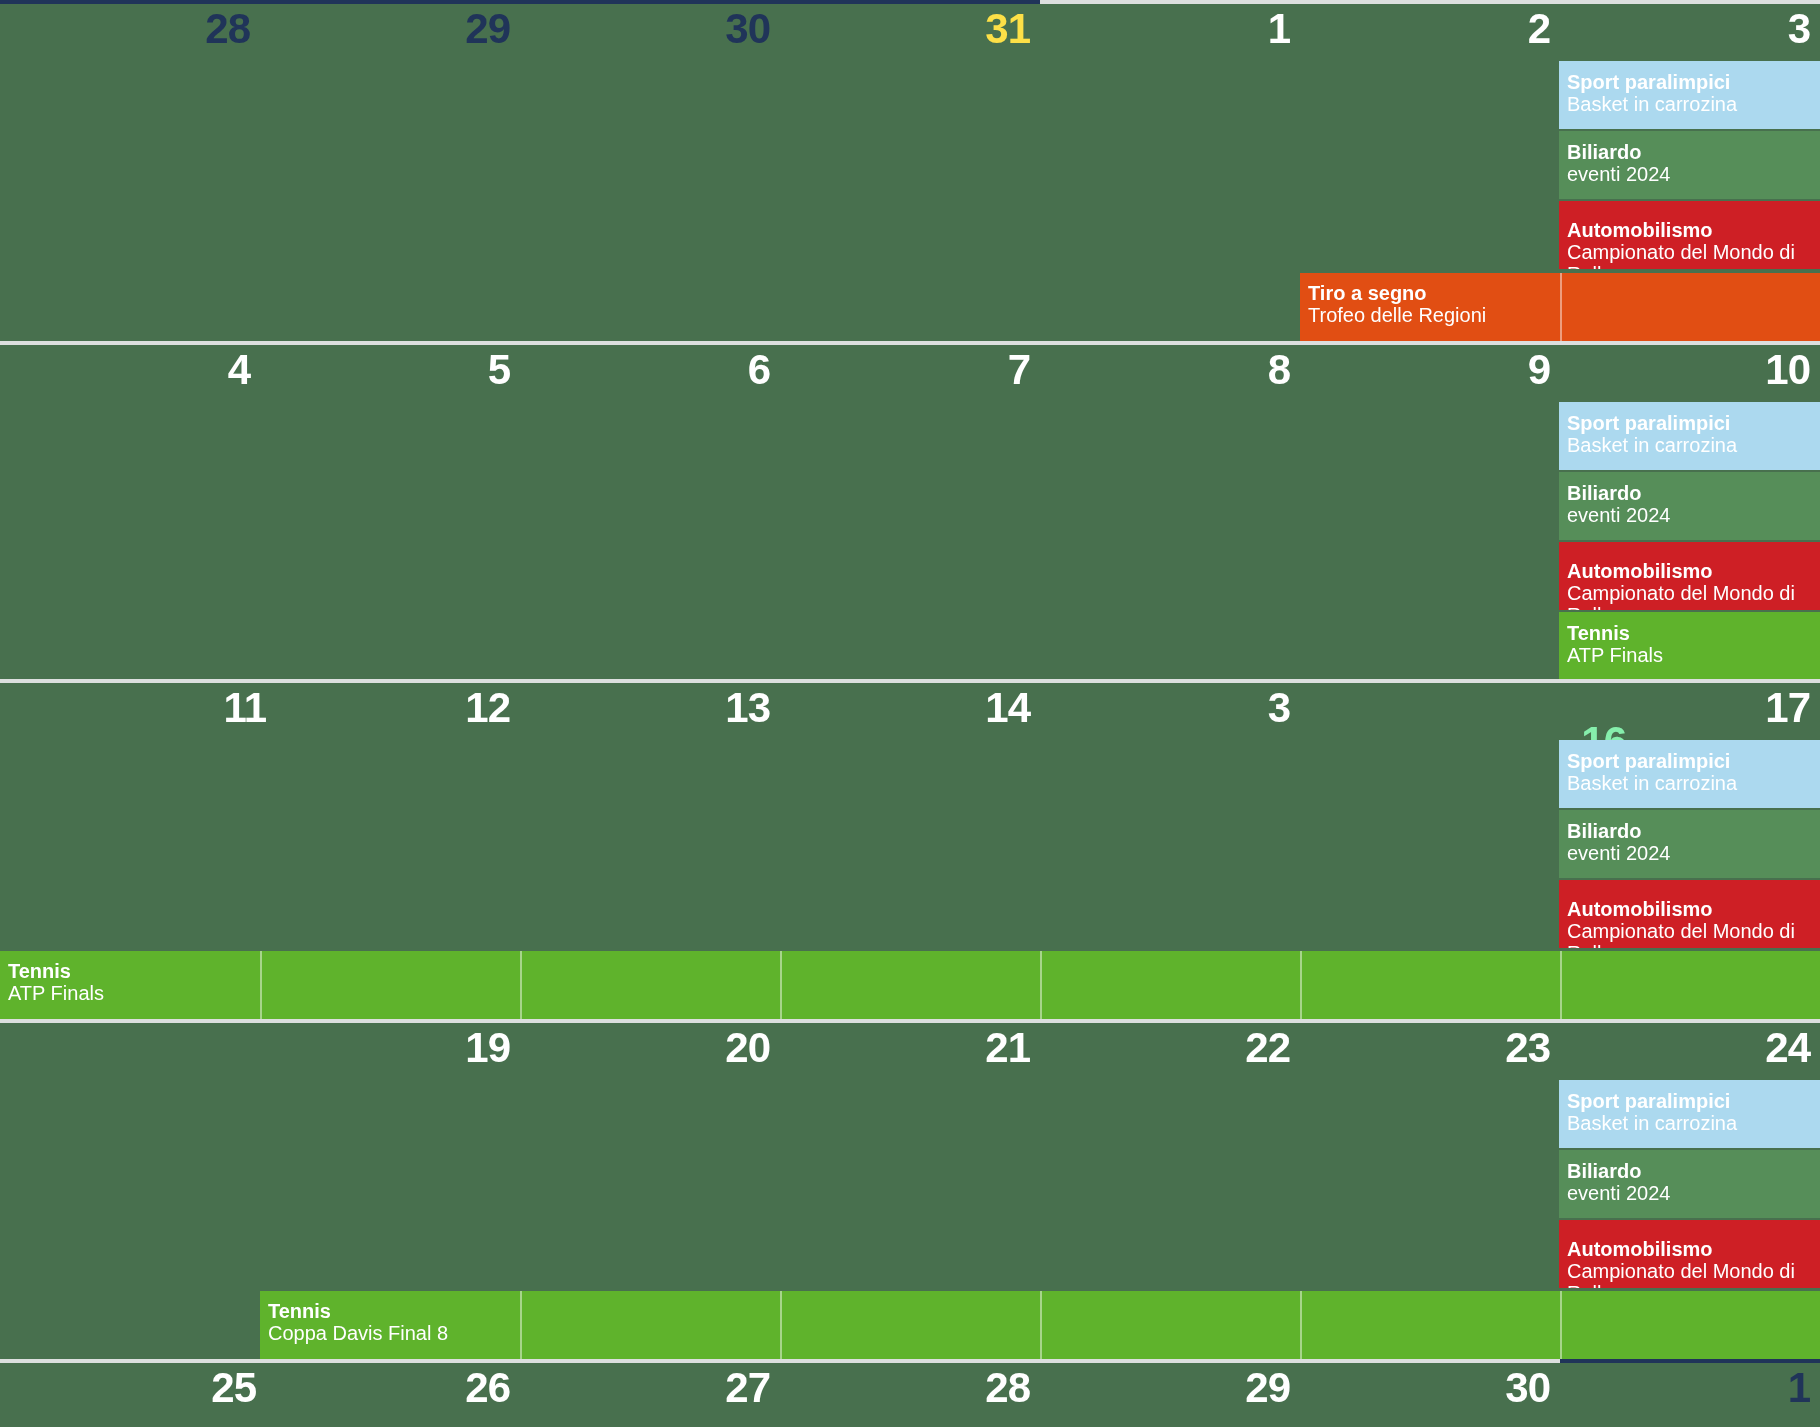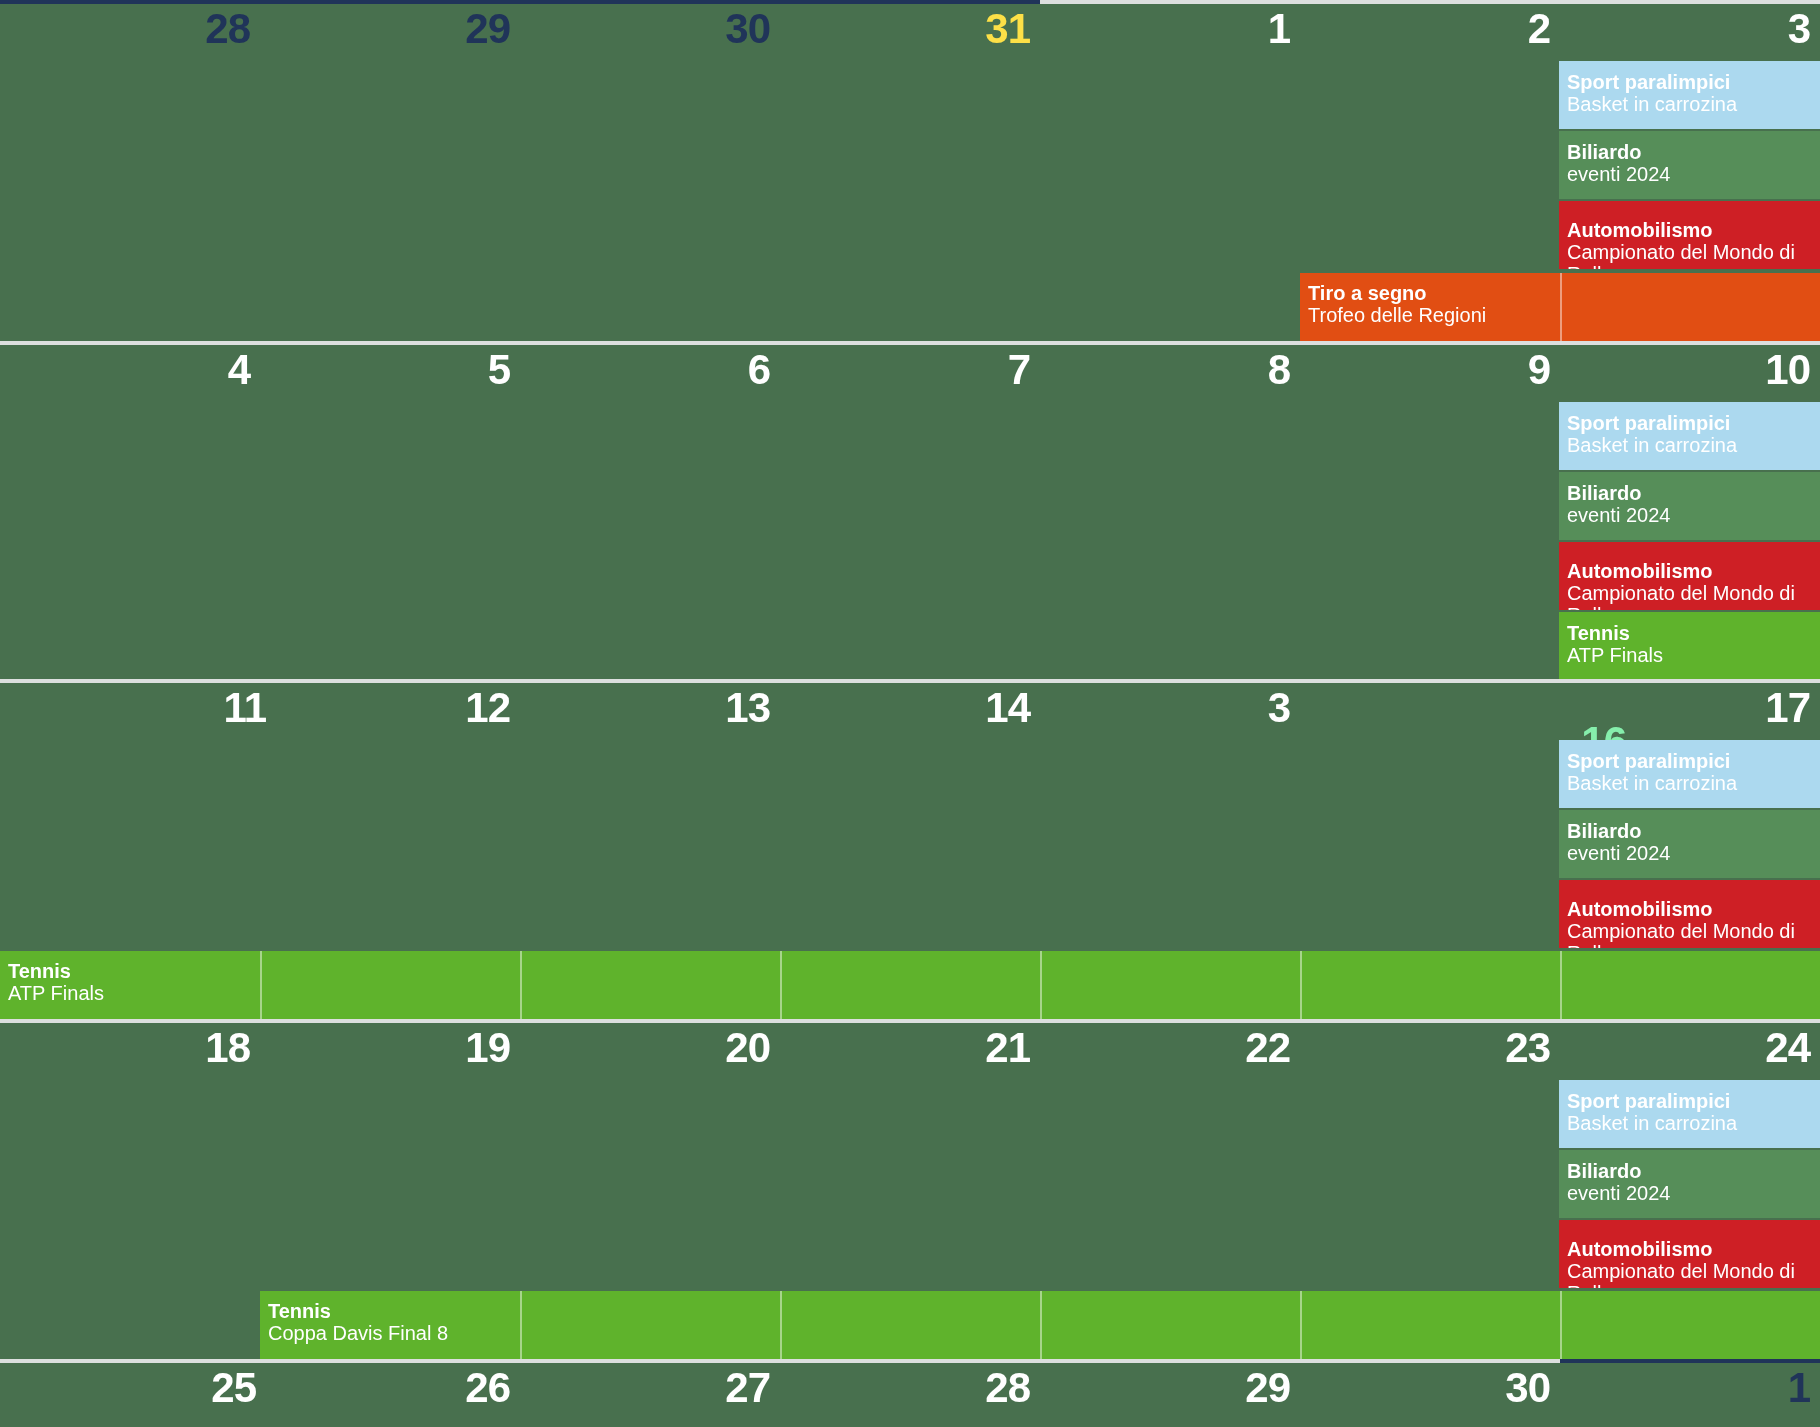"18" div.daynum { html: <div>18</div> -> none }
